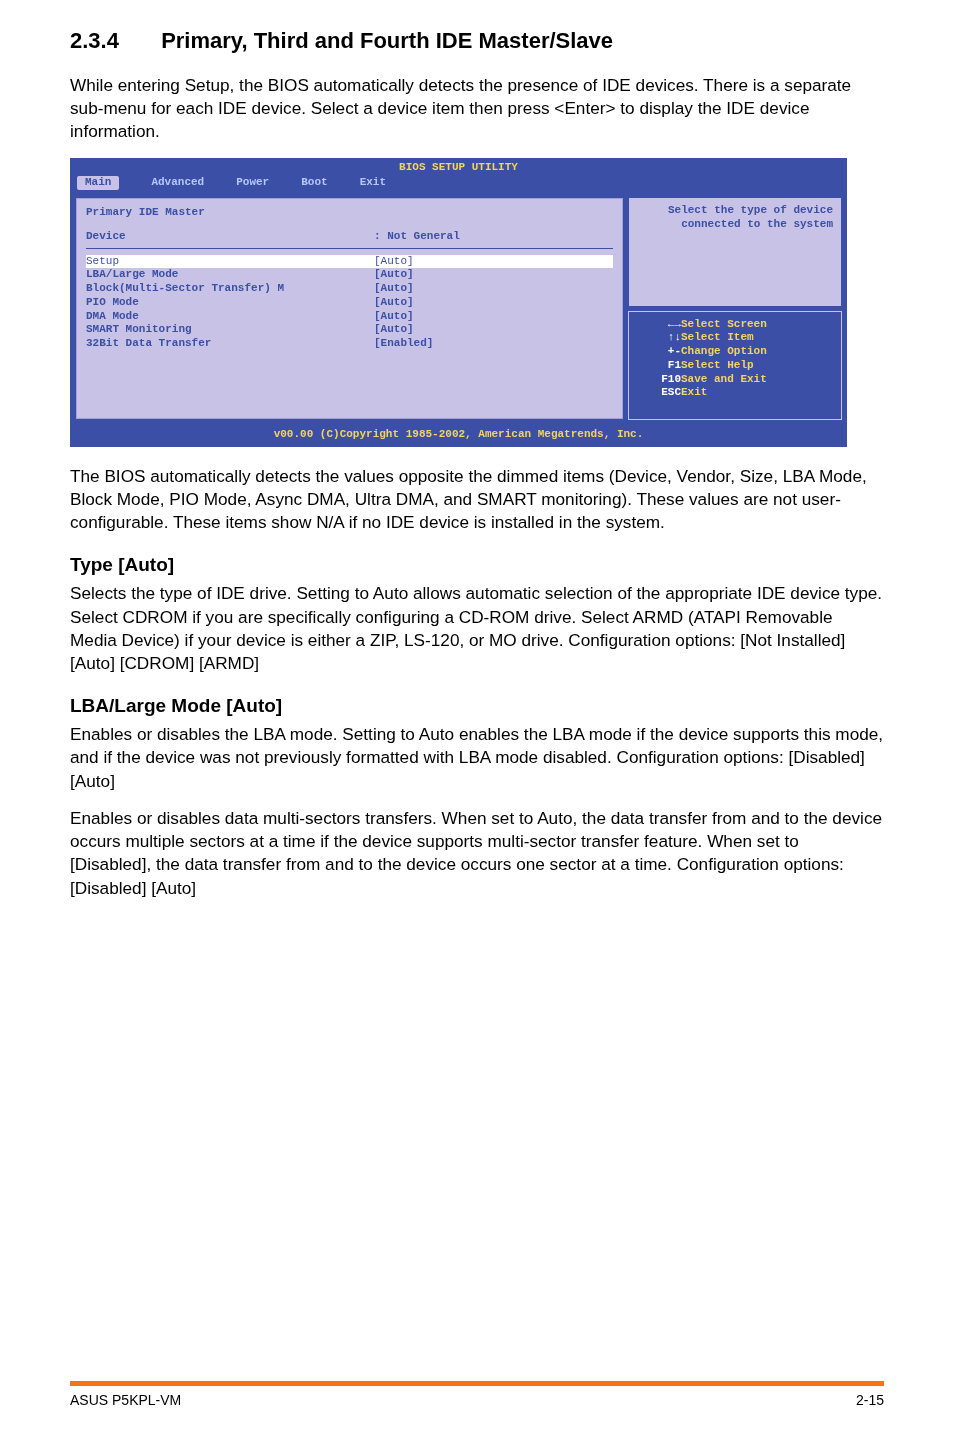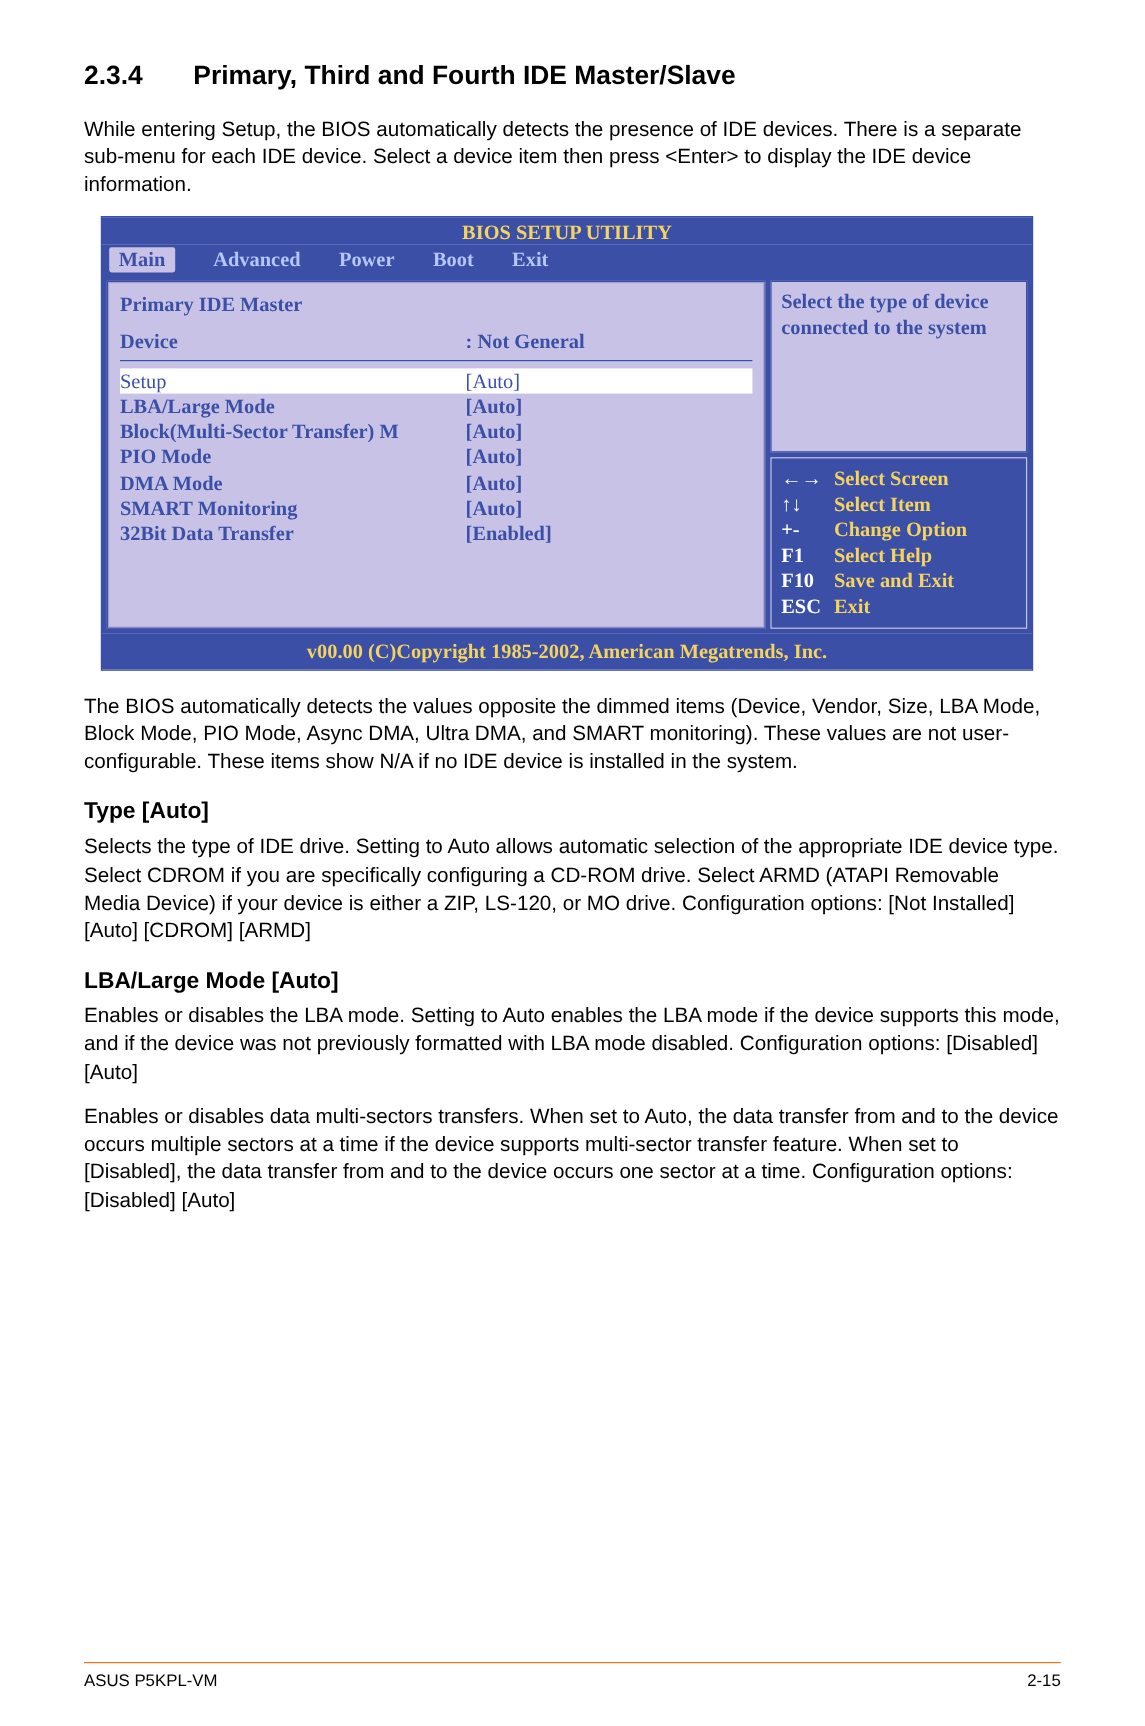"2.3.4 Primary, Third and Fourth" .page { padding: 50px 70px 30px 70px -> 28px 70px 30px 70px }
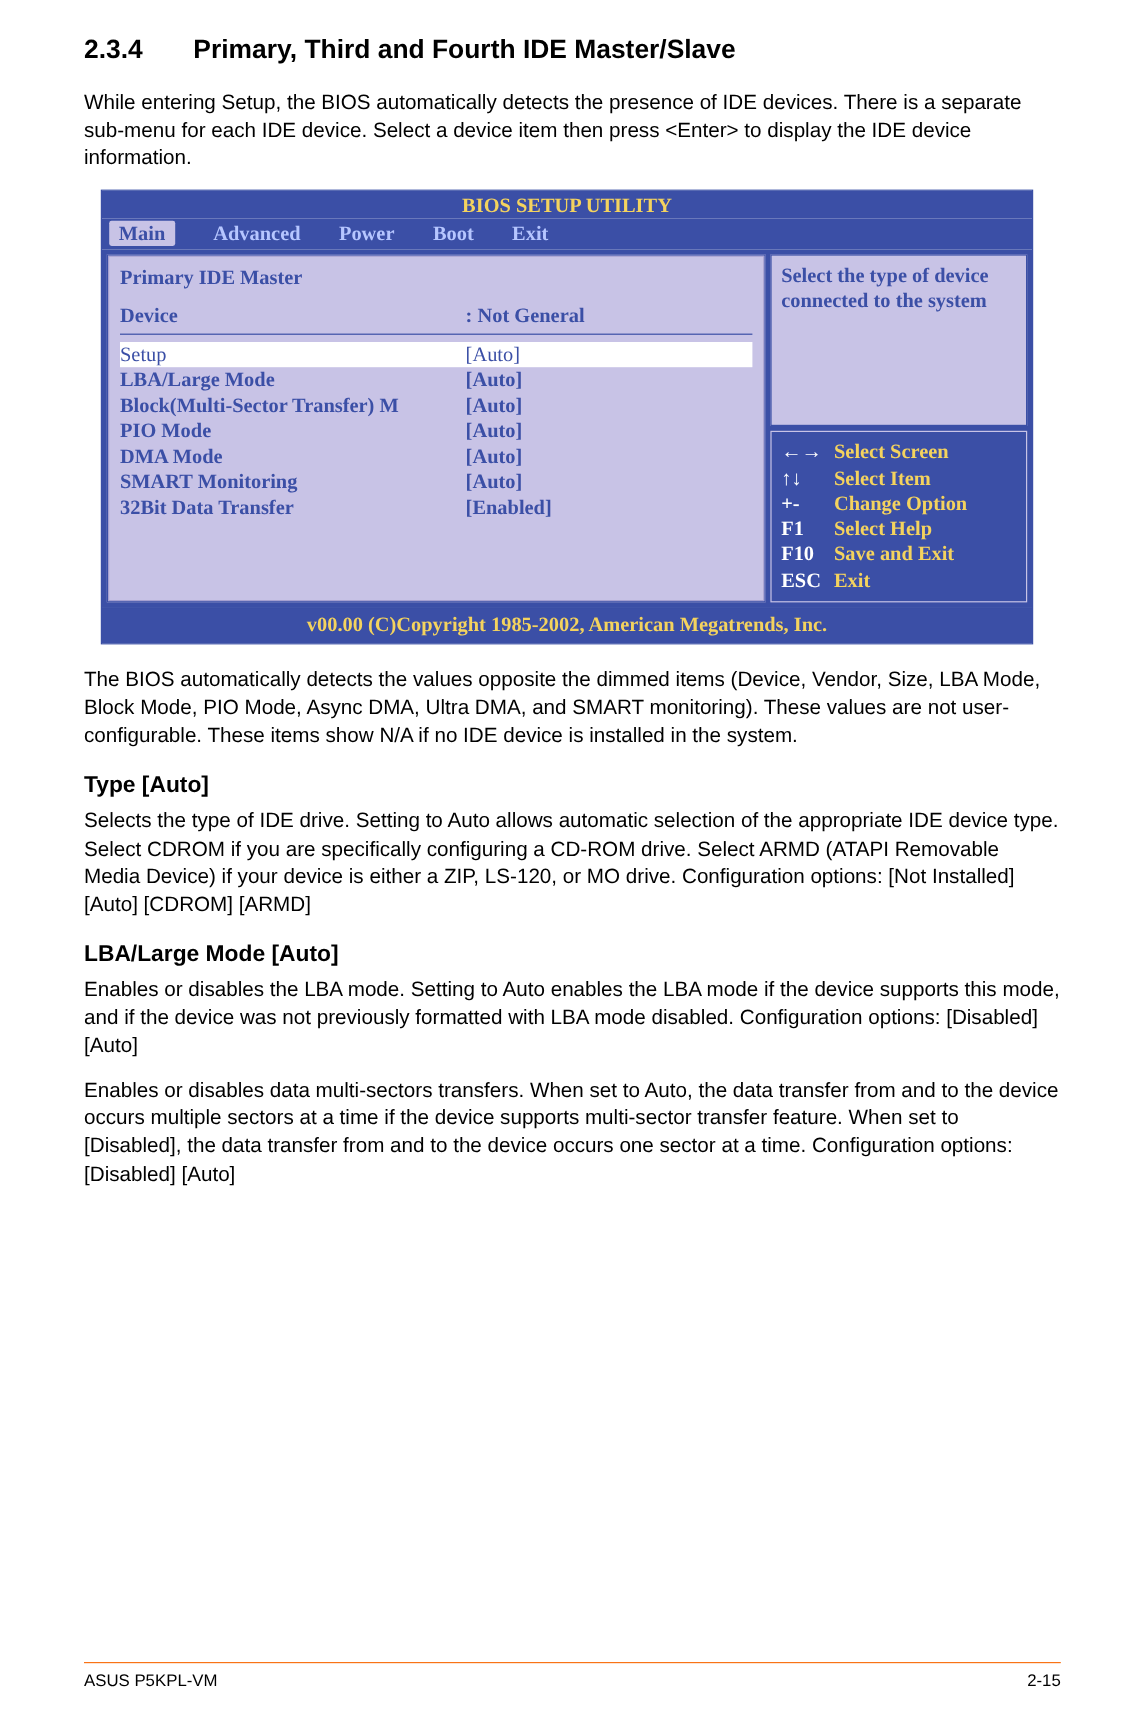"BIOS SETUP UTILITY" .bios { font-family: Liberation Serif, serif -> Liberation Mono, monospace; font-size: 17px -> 11px; margin: 6px 0 18px 14px -> 6px 0 18px 0 }
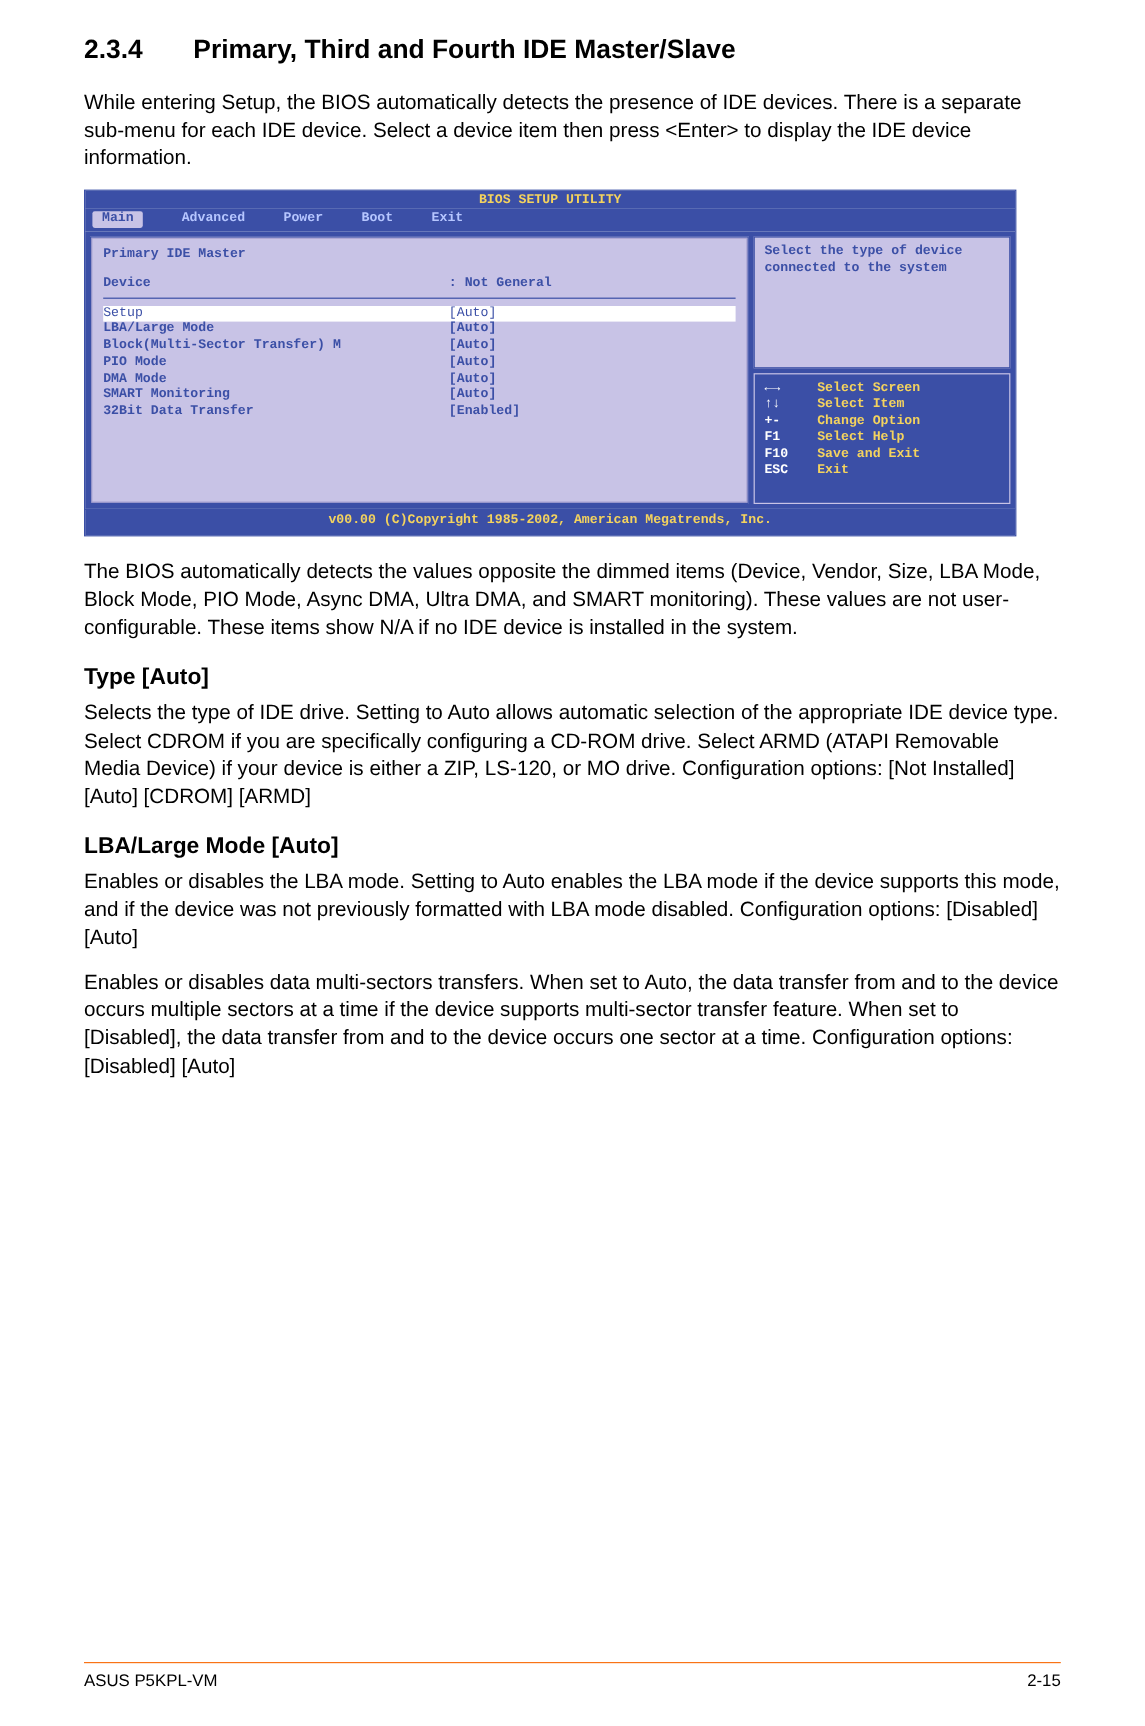"Select the type of device" .bios-hint, .bios-keys { text-align: none -> right }
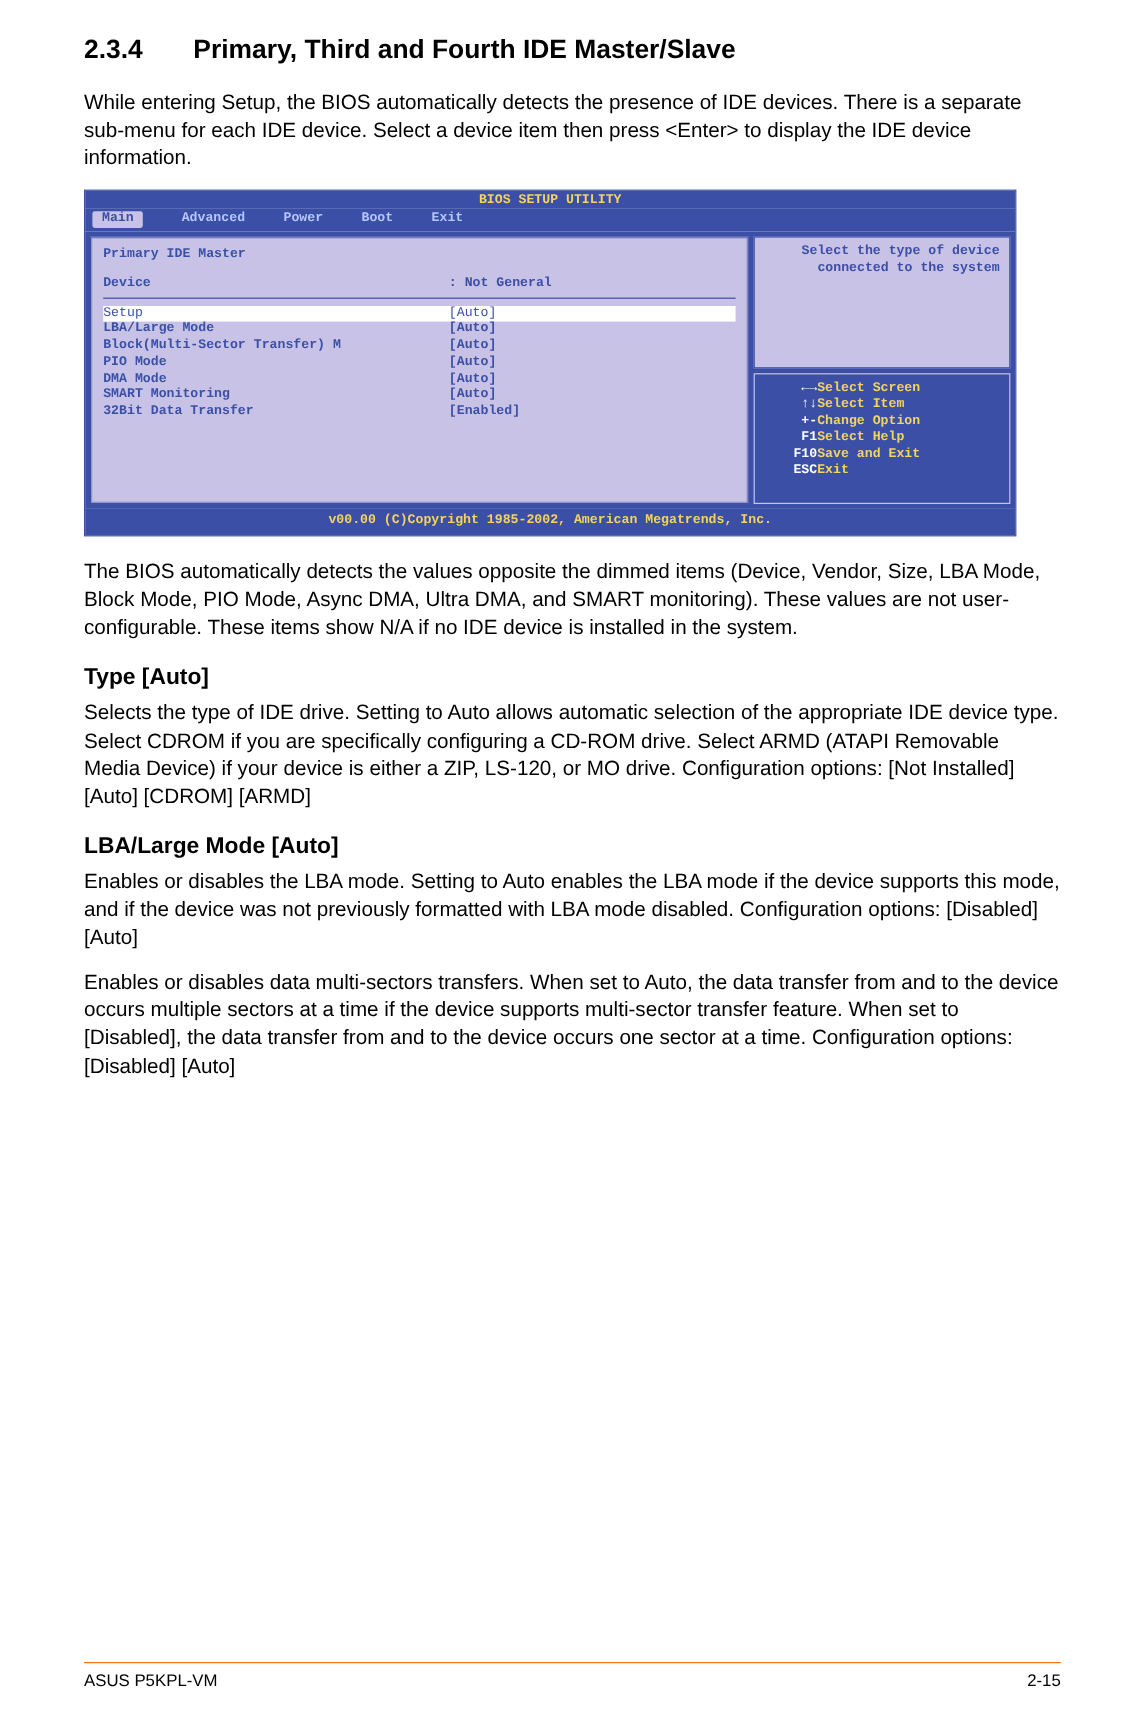"ASUS P5KPL-VM" .page-footer { border-top: 1px solid #f97316 -> 5px solid #f97316 }
